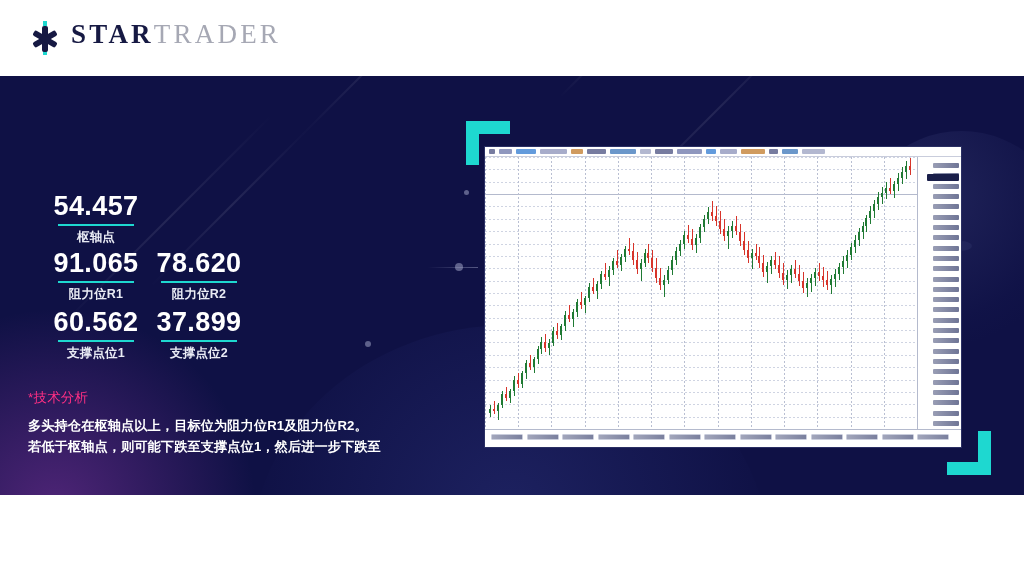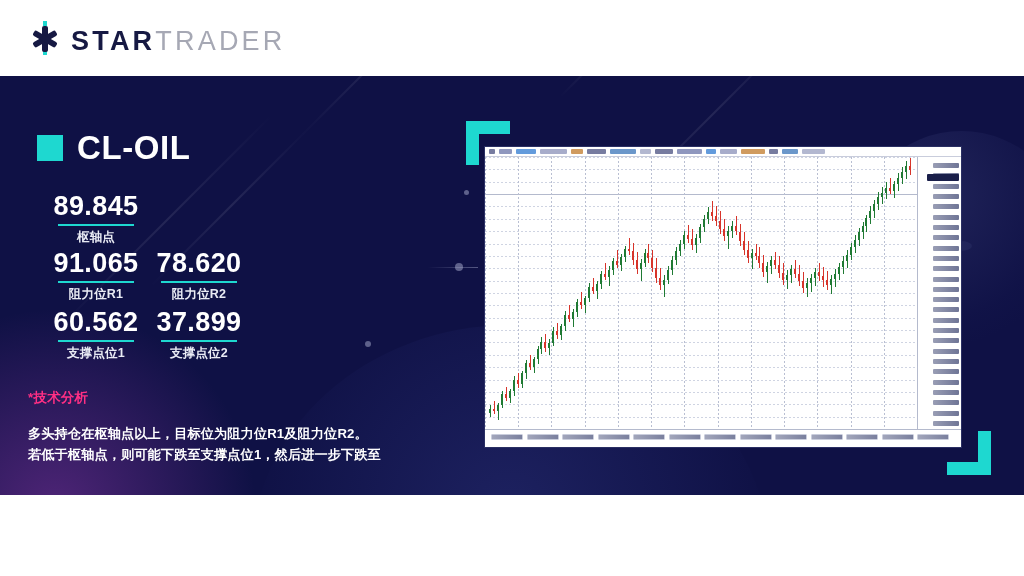"STARTRADER" .logo-wrap { align-items: flex-end -> flex-start; font-family: none -> Liberation Serif, serif }
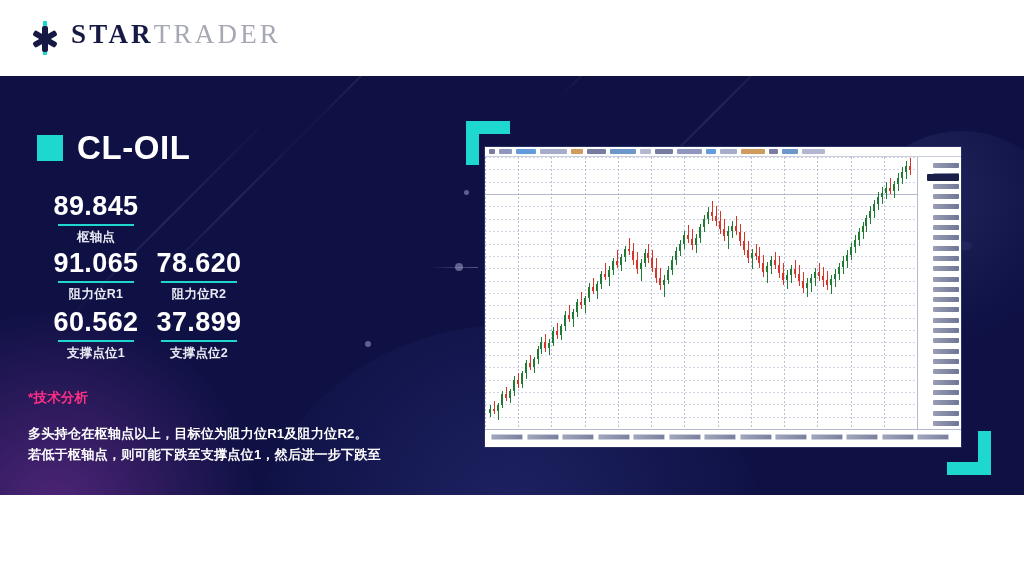"CL-OIL" div.title-row { html: <div> <div></div> <div>CL-OIL</div> </div> -> none }
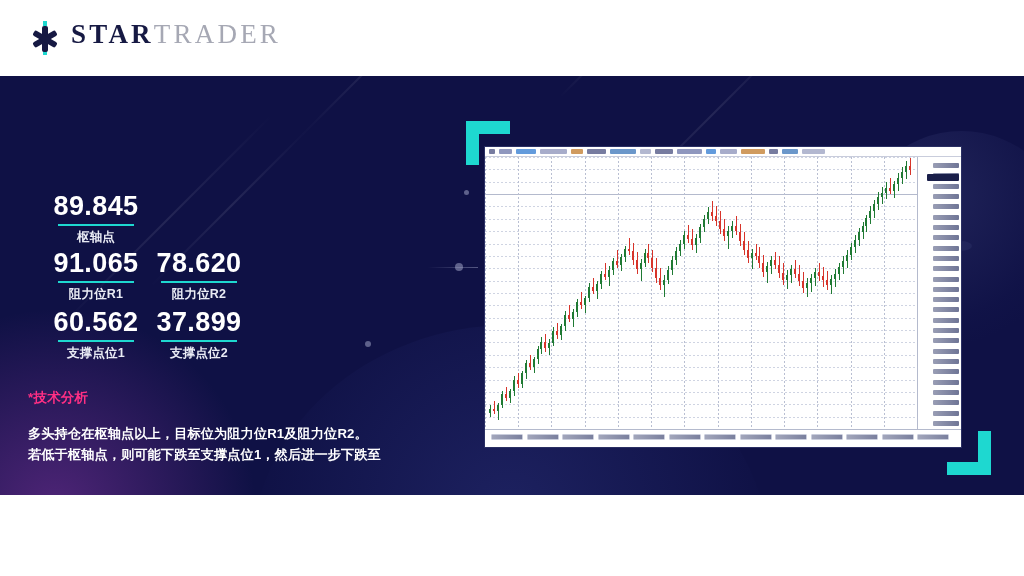"89.845" div.val { text: 89.845 -> 54.457 }
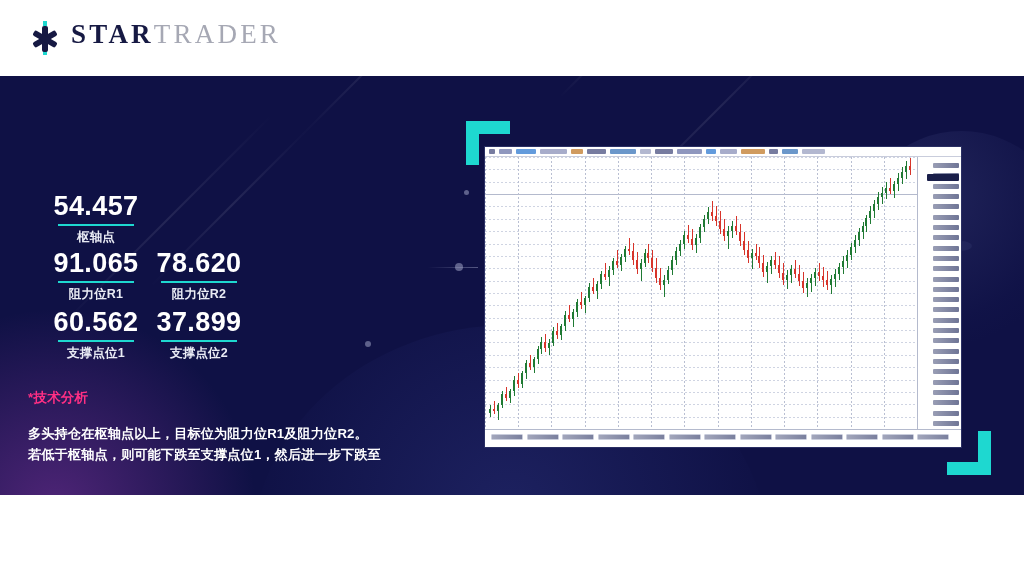"*技术分析" .analysis .ah { font-weight: bold -> normal; margin-bottom: 16px -> 8px }
